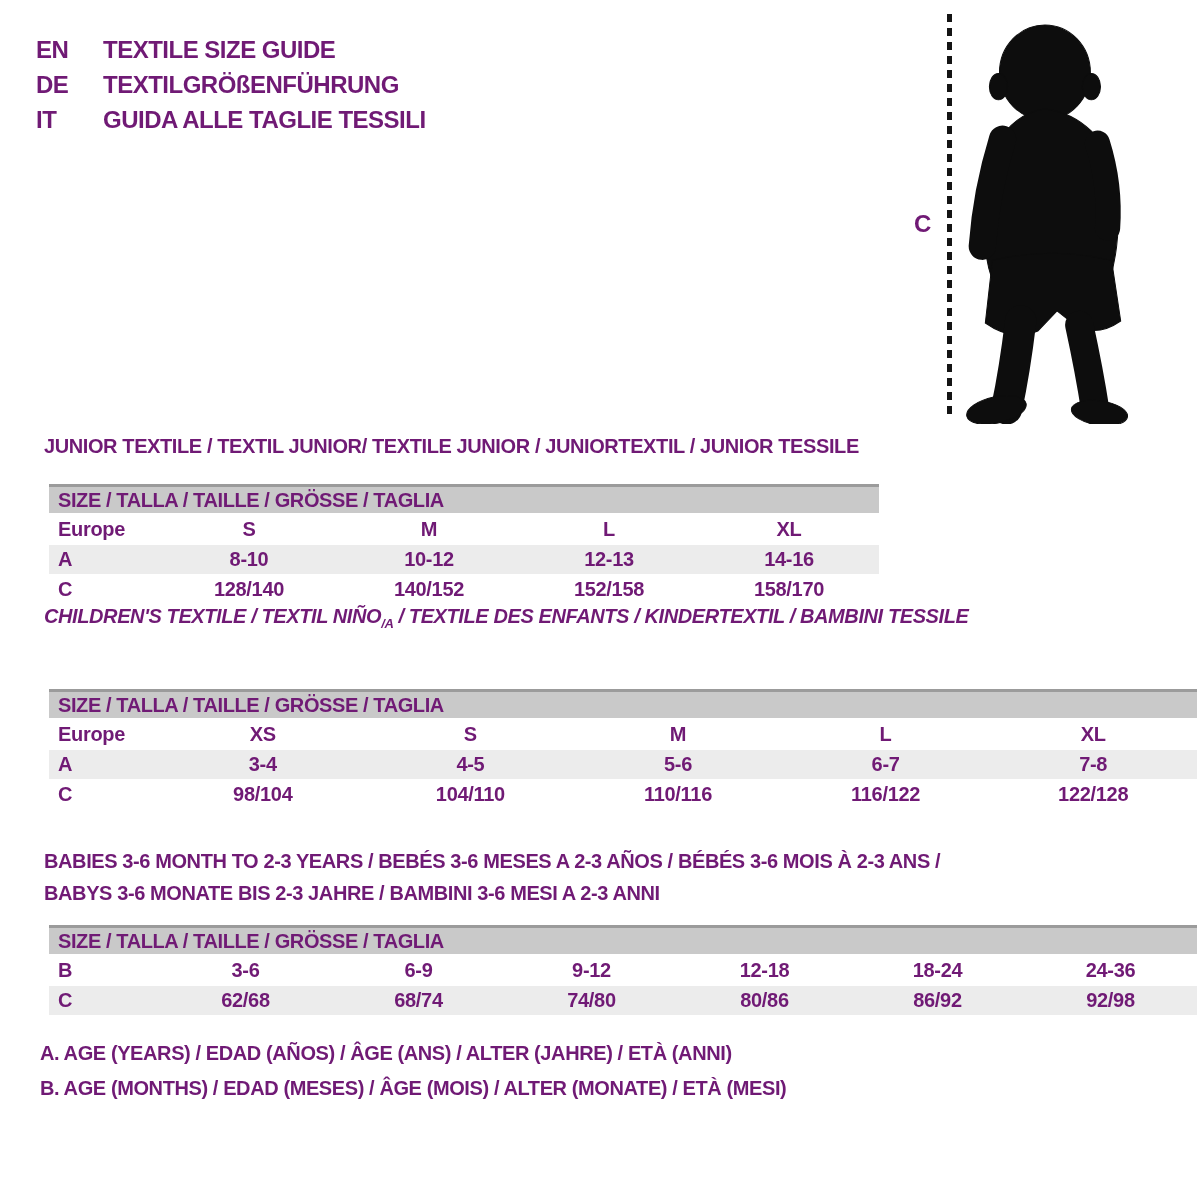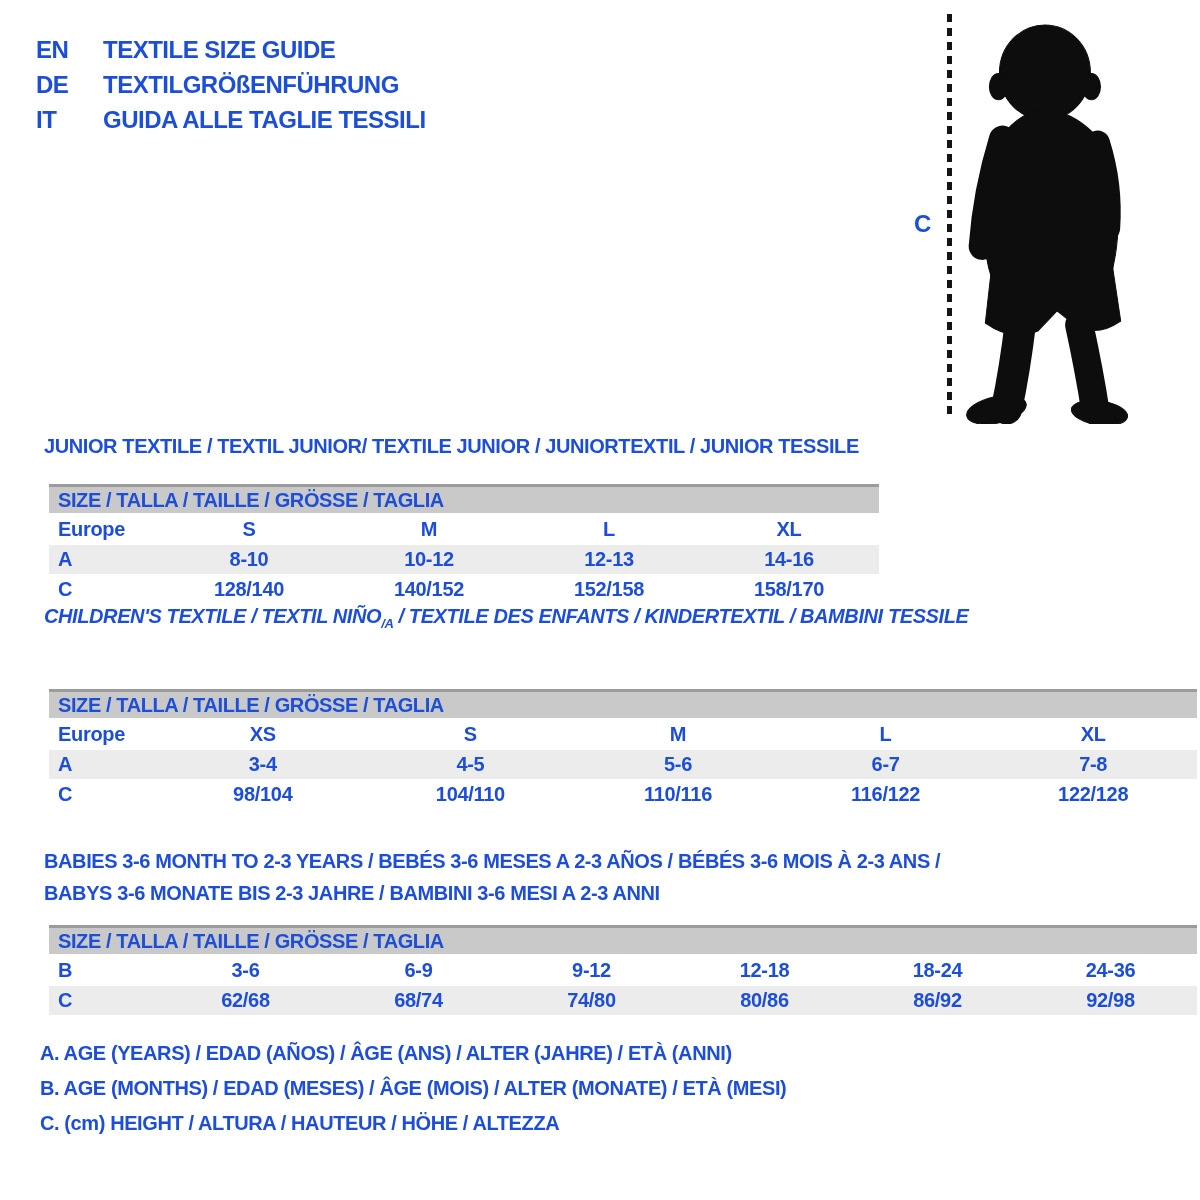"EN" .page { color: #1d4ed8 -> #701a75 }
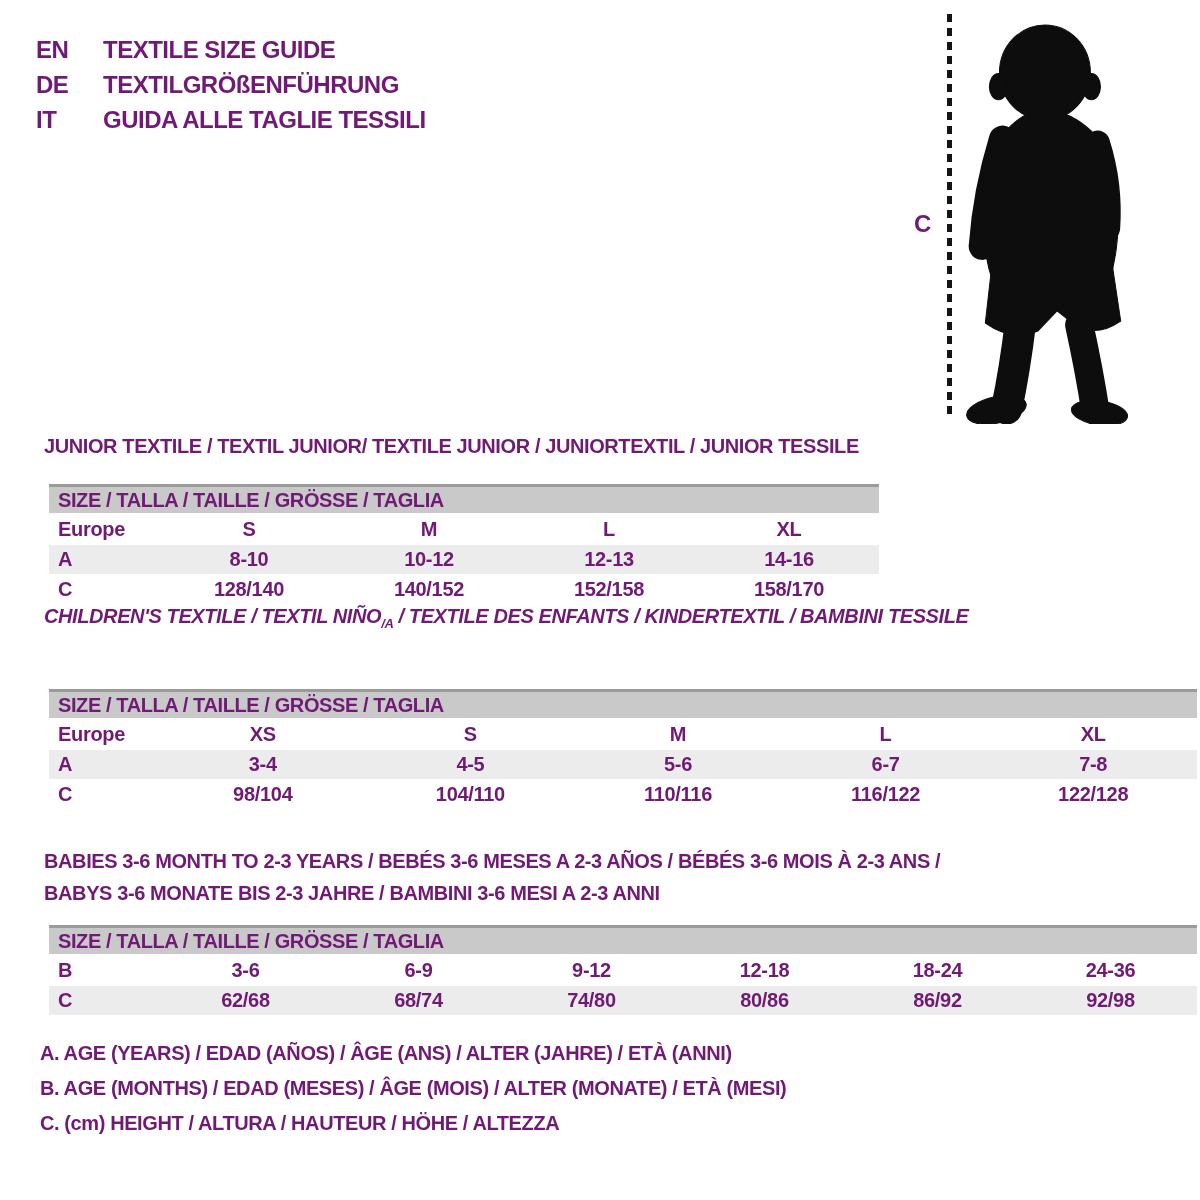"C. (cm) HEIGHT / ALTURA" div.legend-line { html: <div>C. (cm) HEIGHT / ALTURA / HAUTEUR / HÖHE / ALTEZZA</div> -> none }
